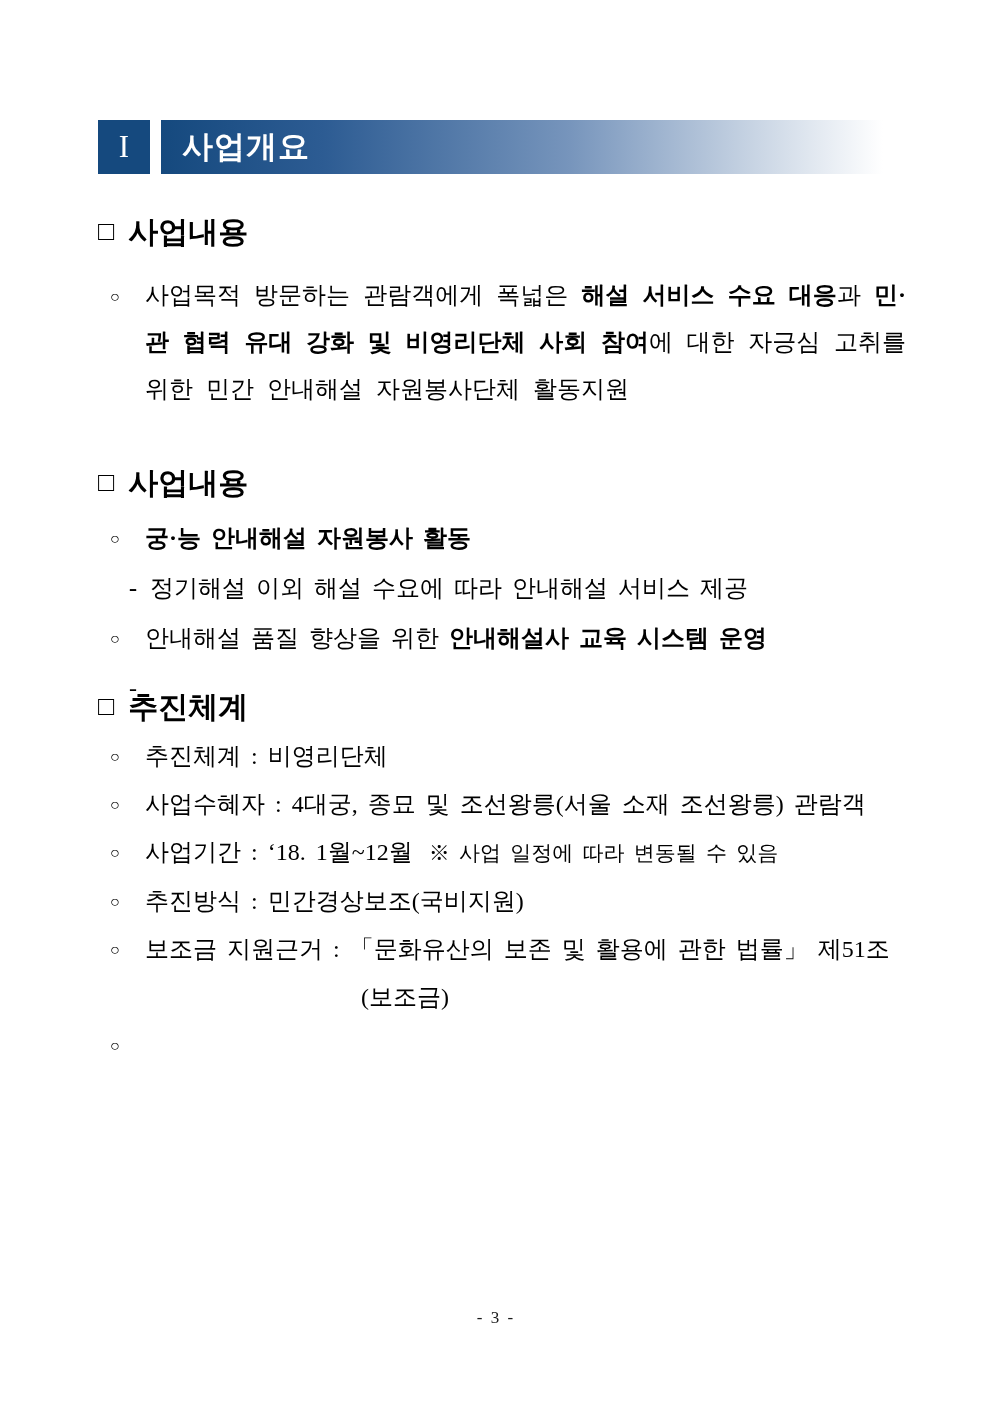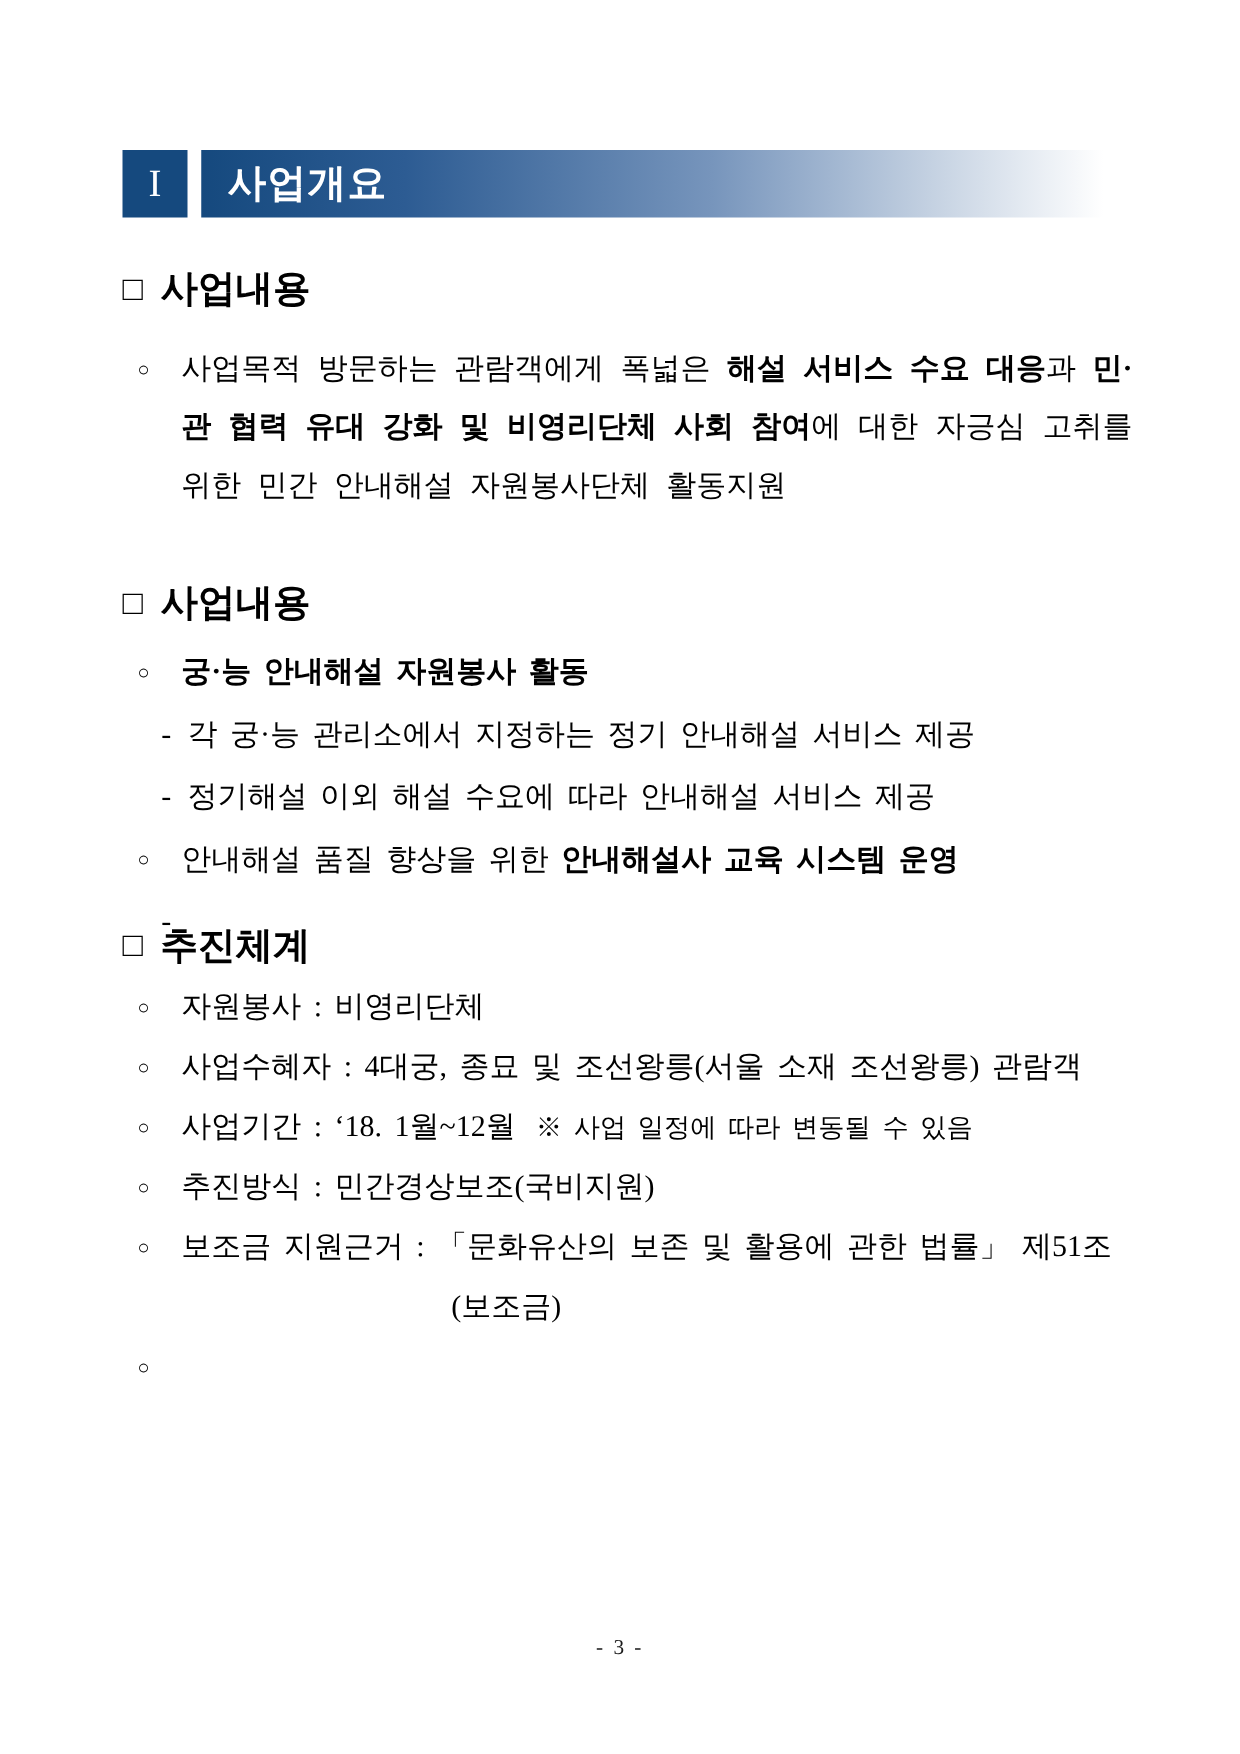"각 궁·능 관리소에서 지정하는 정기" span { html: <span>각 궁·능 관리소에서 지정하는 정기 안내해설 서비스 제공</span> -> none }
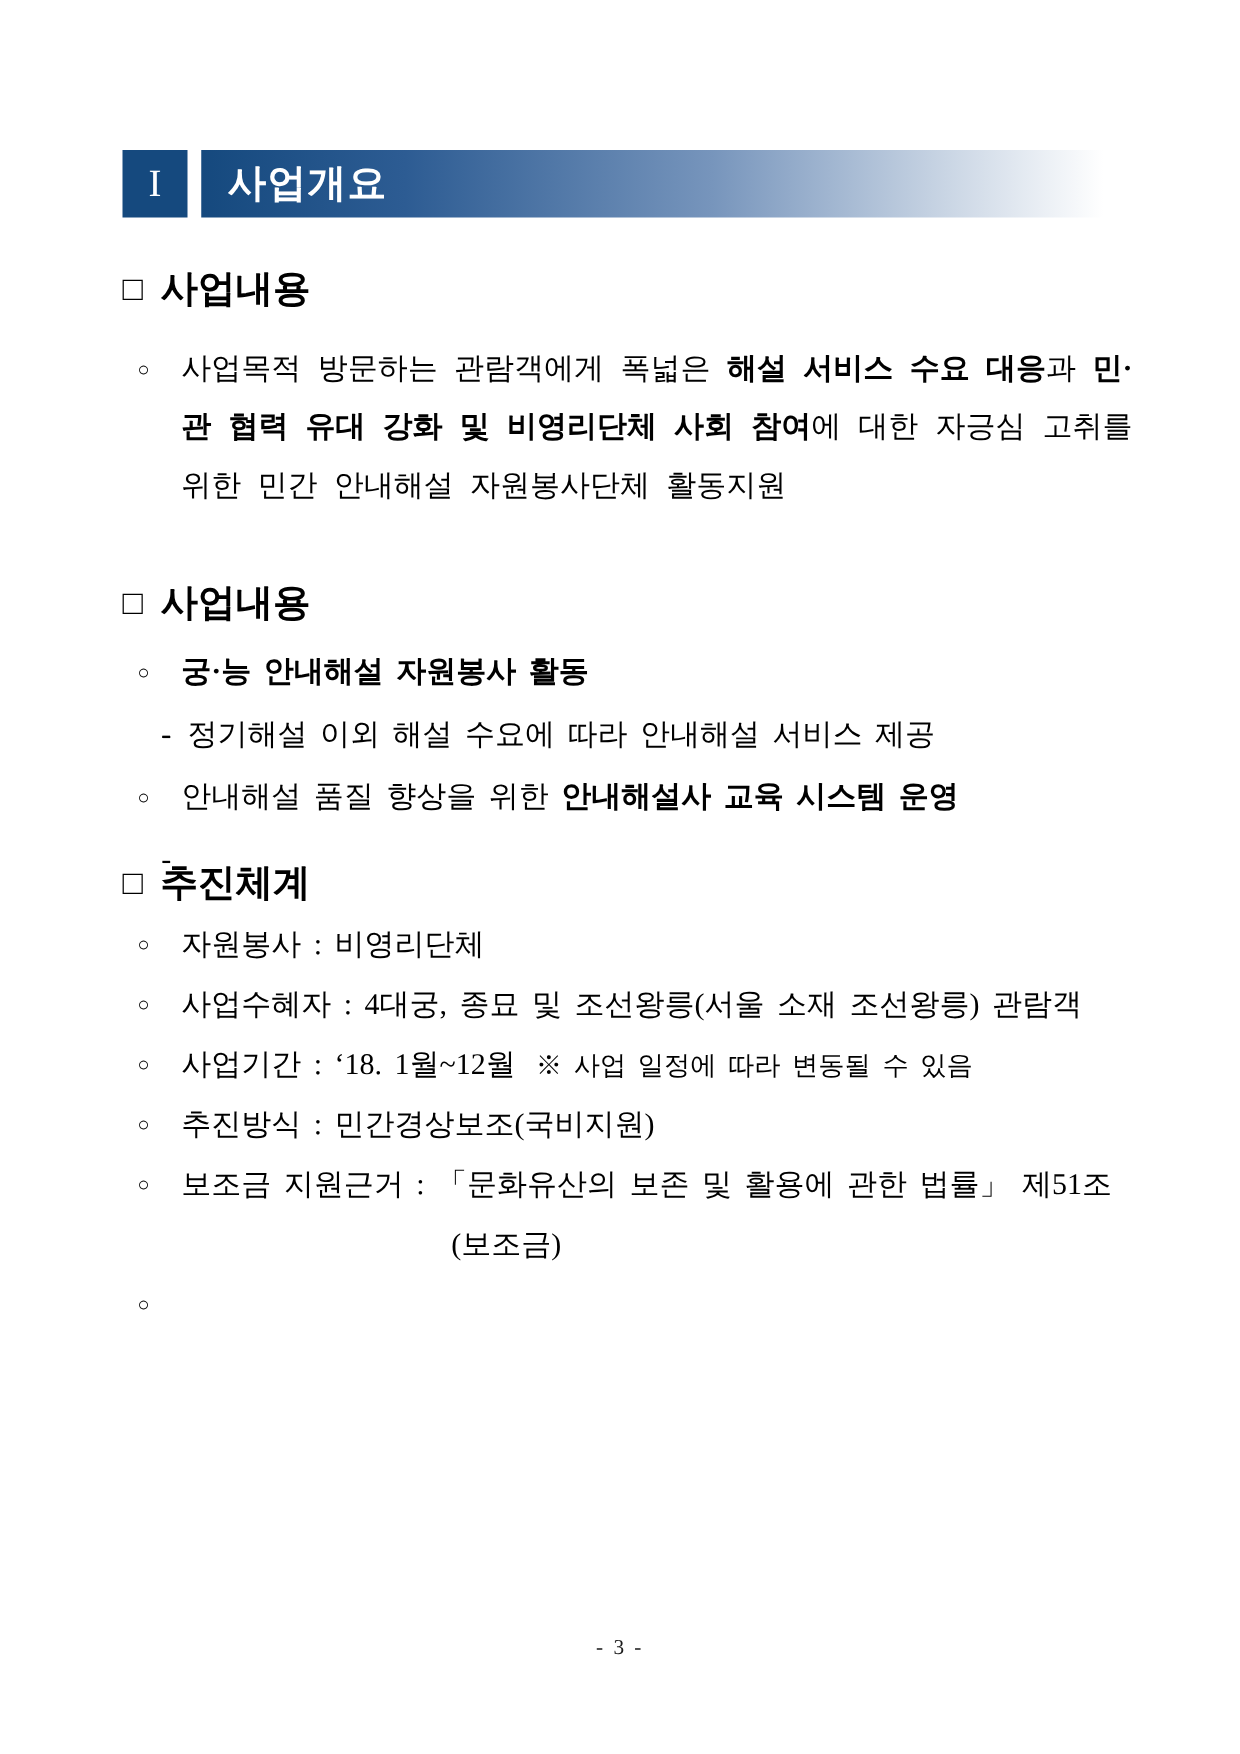"자원봉사 : 비영리단체" span { text: 자원봉사 -> 추진체계 }
